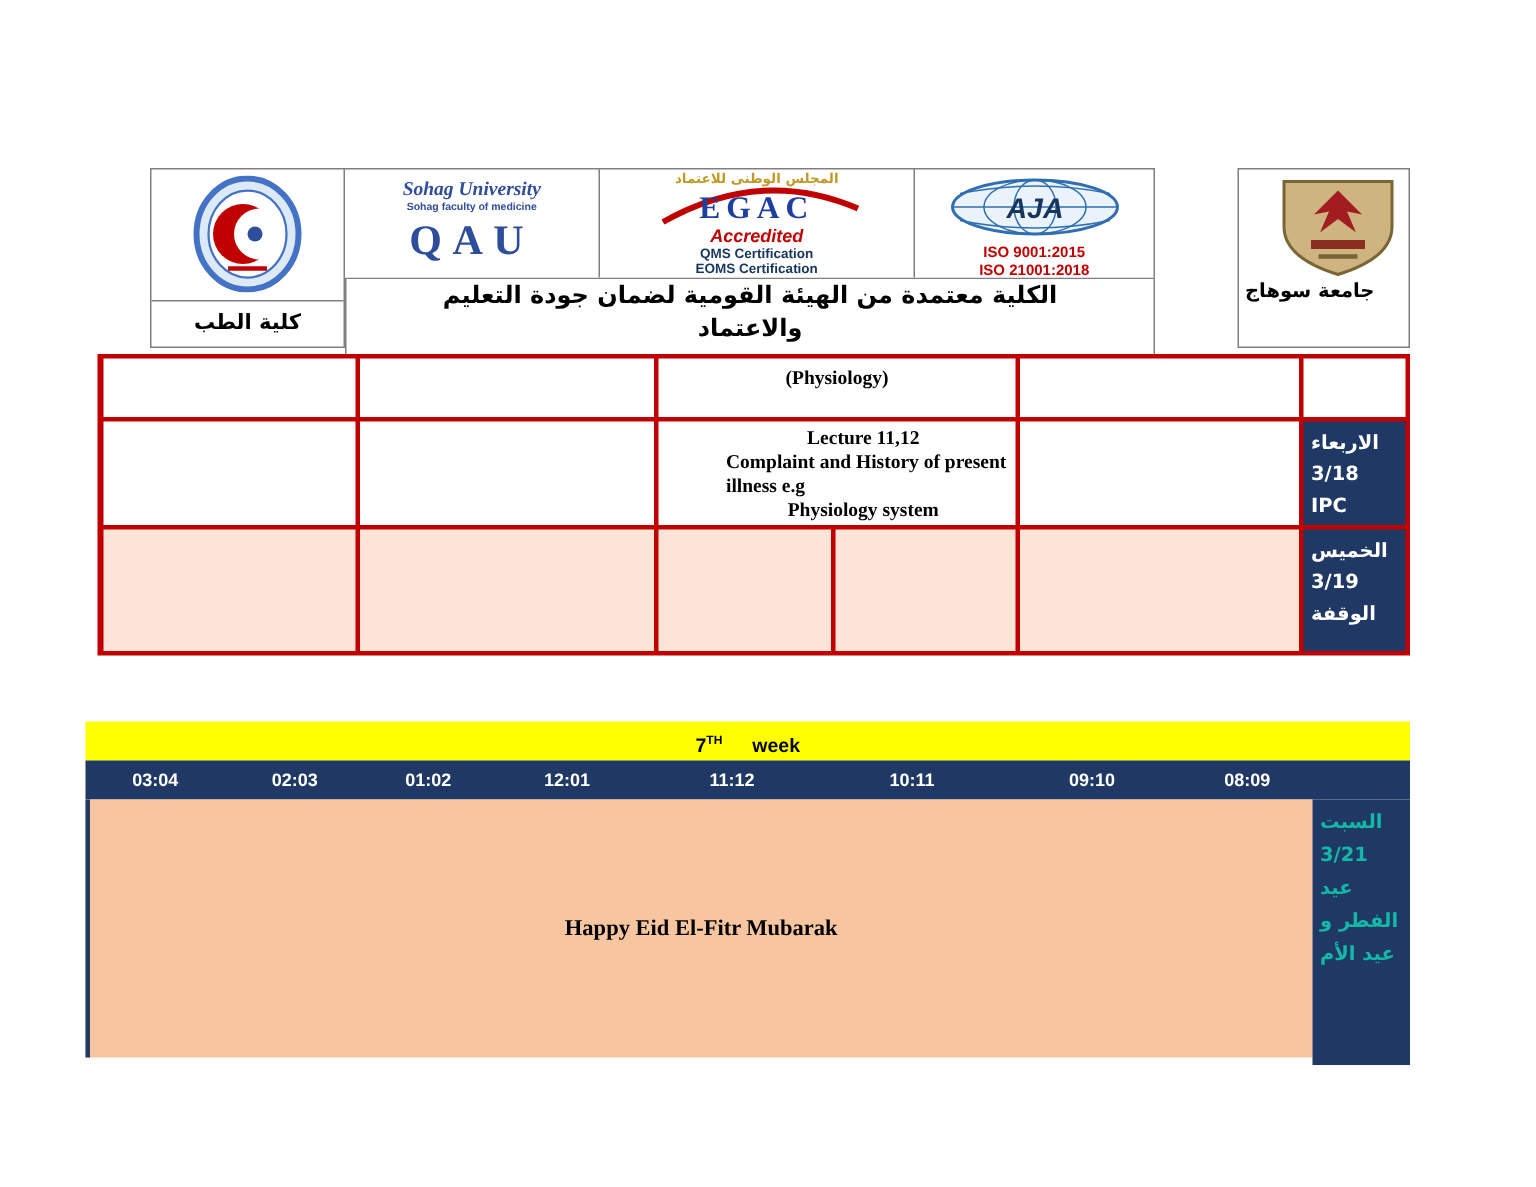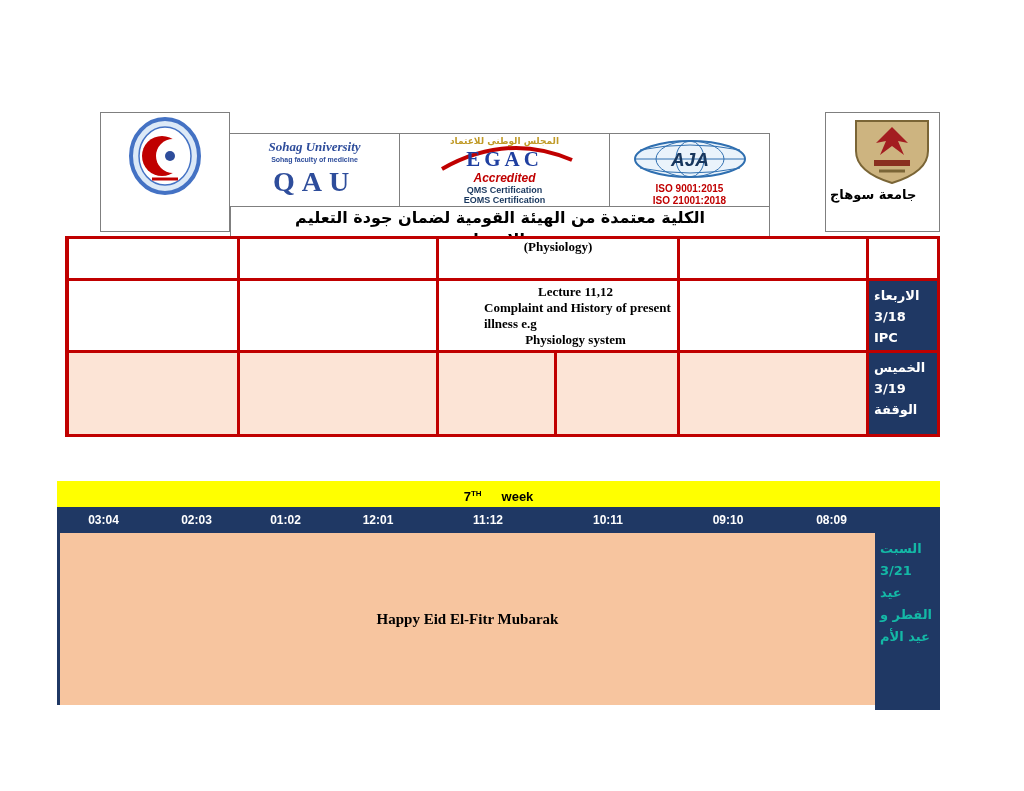"Sohag University" .mid-top { margin-top: 21px -> none }
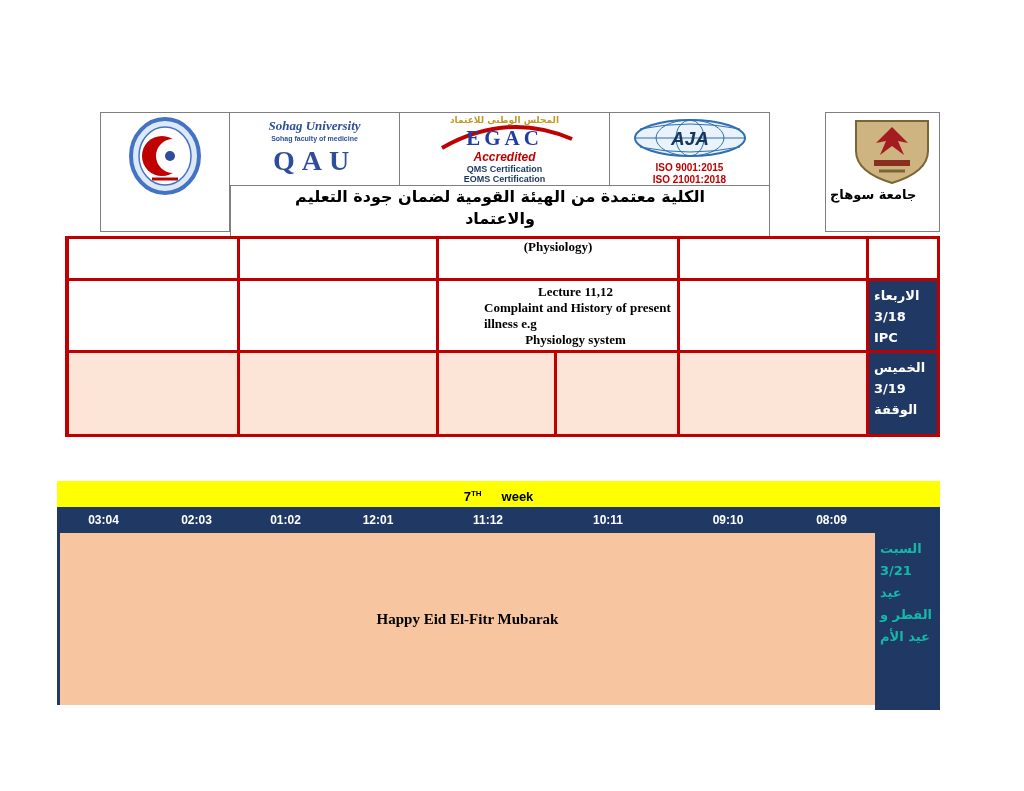"كلية الطب" div.college-label { html: none -> <div>كلية الطب</div> }
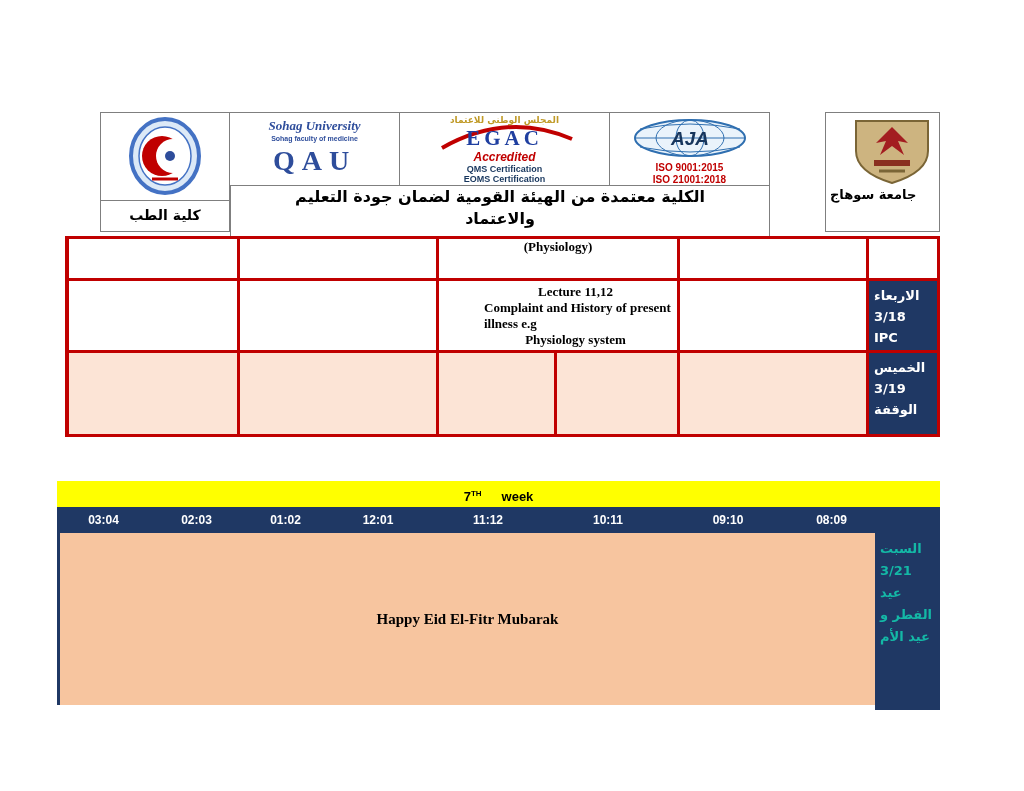"(Physiology)" .subject-cell { padding-top: none -> 5px }
